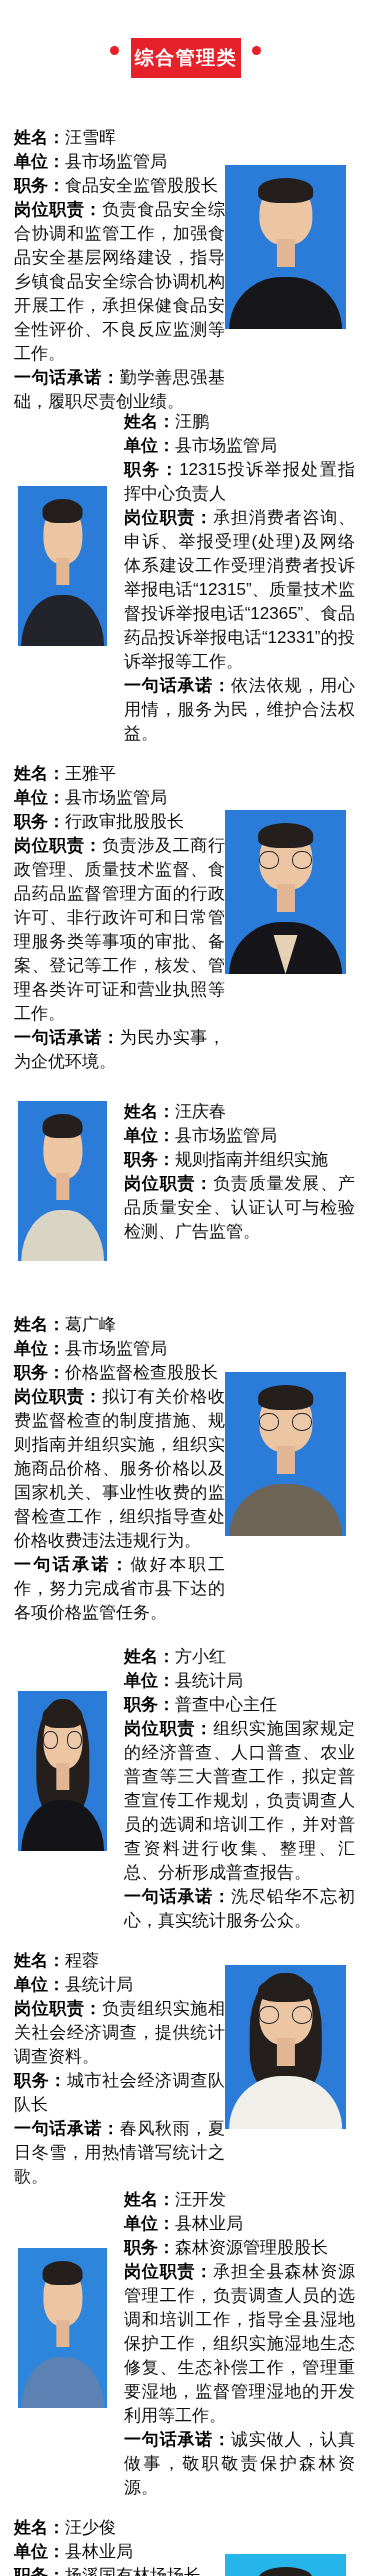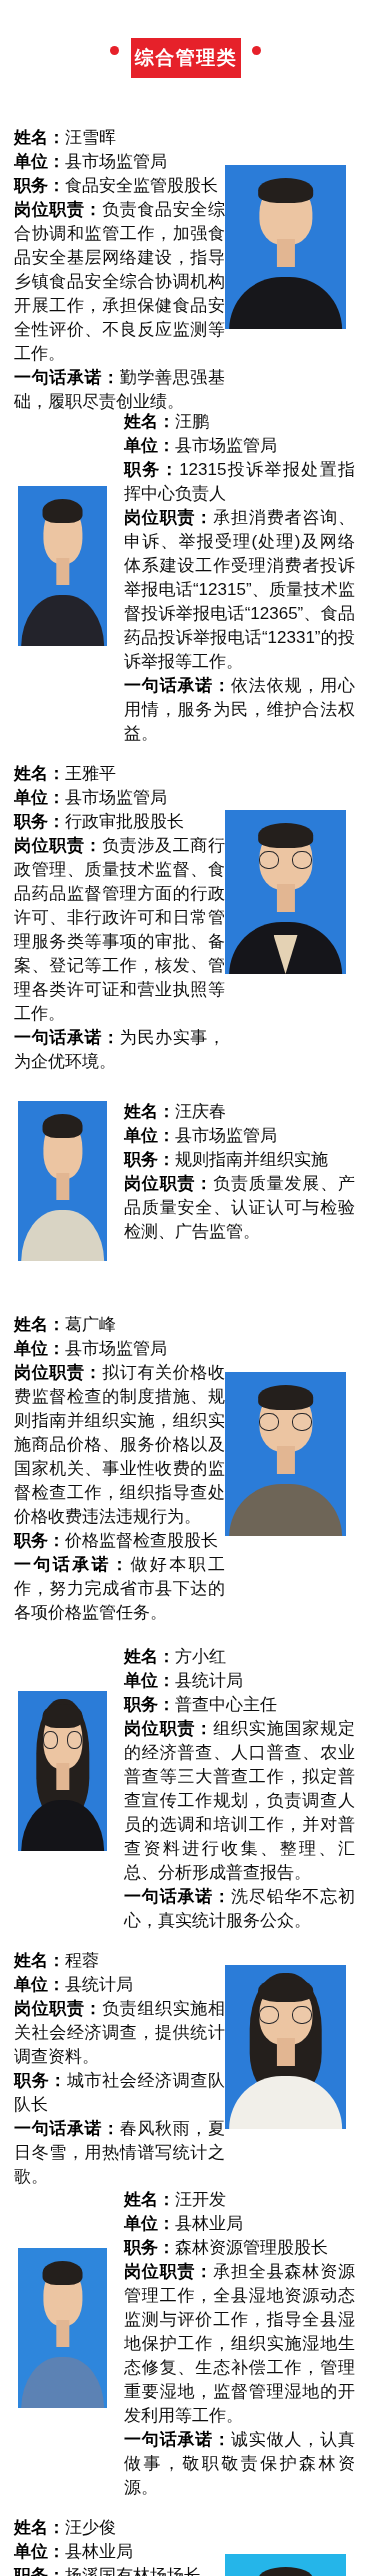"岗位职责：拟订有关价格收费监督检查的制度措施、规则指南并组织实施，组织实施商品价" p { order: before "职务：价格监督检查股股长" -> after "职务：价格监督检查股股长" }
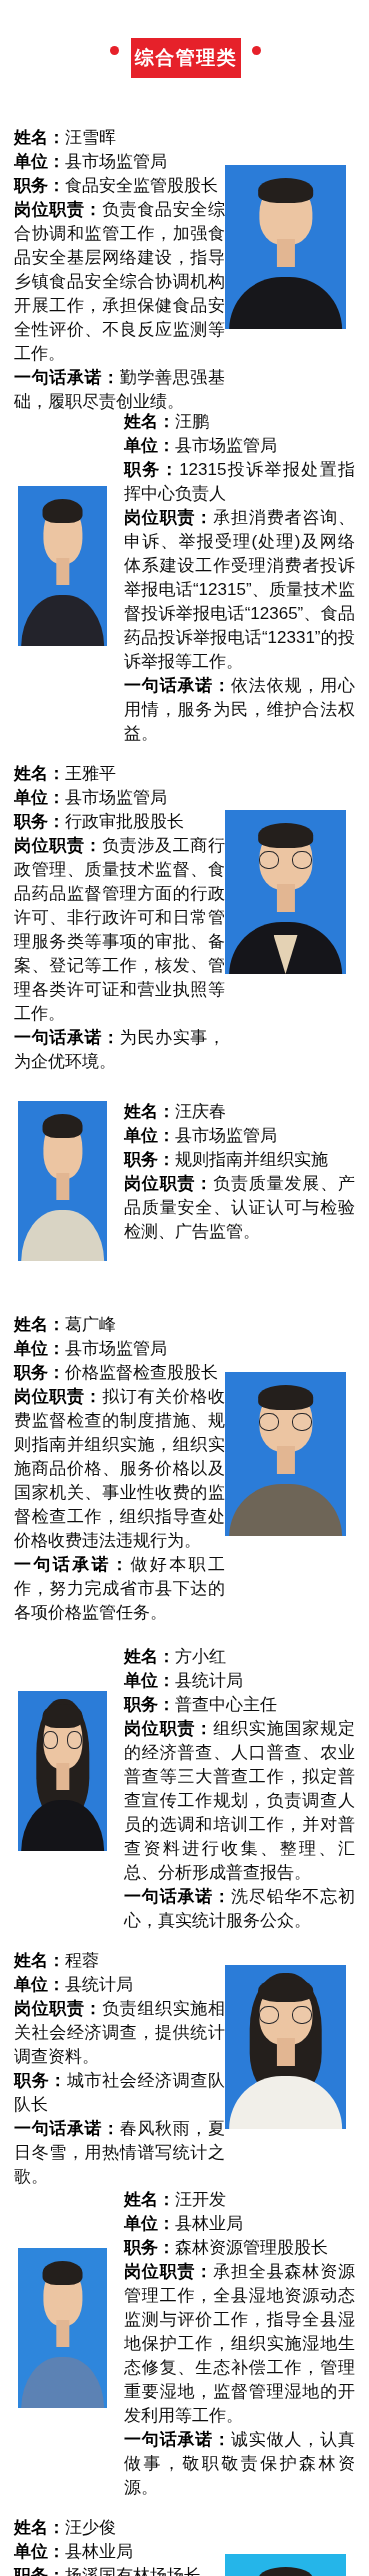"承担全县森林资源管理工作，全县湿地资源动态监测与评价工作，指导全县湿地保护工作，" span { text: 全县湿地资源动态监测与评价 -> 负责调查人员的选调和培训 }
